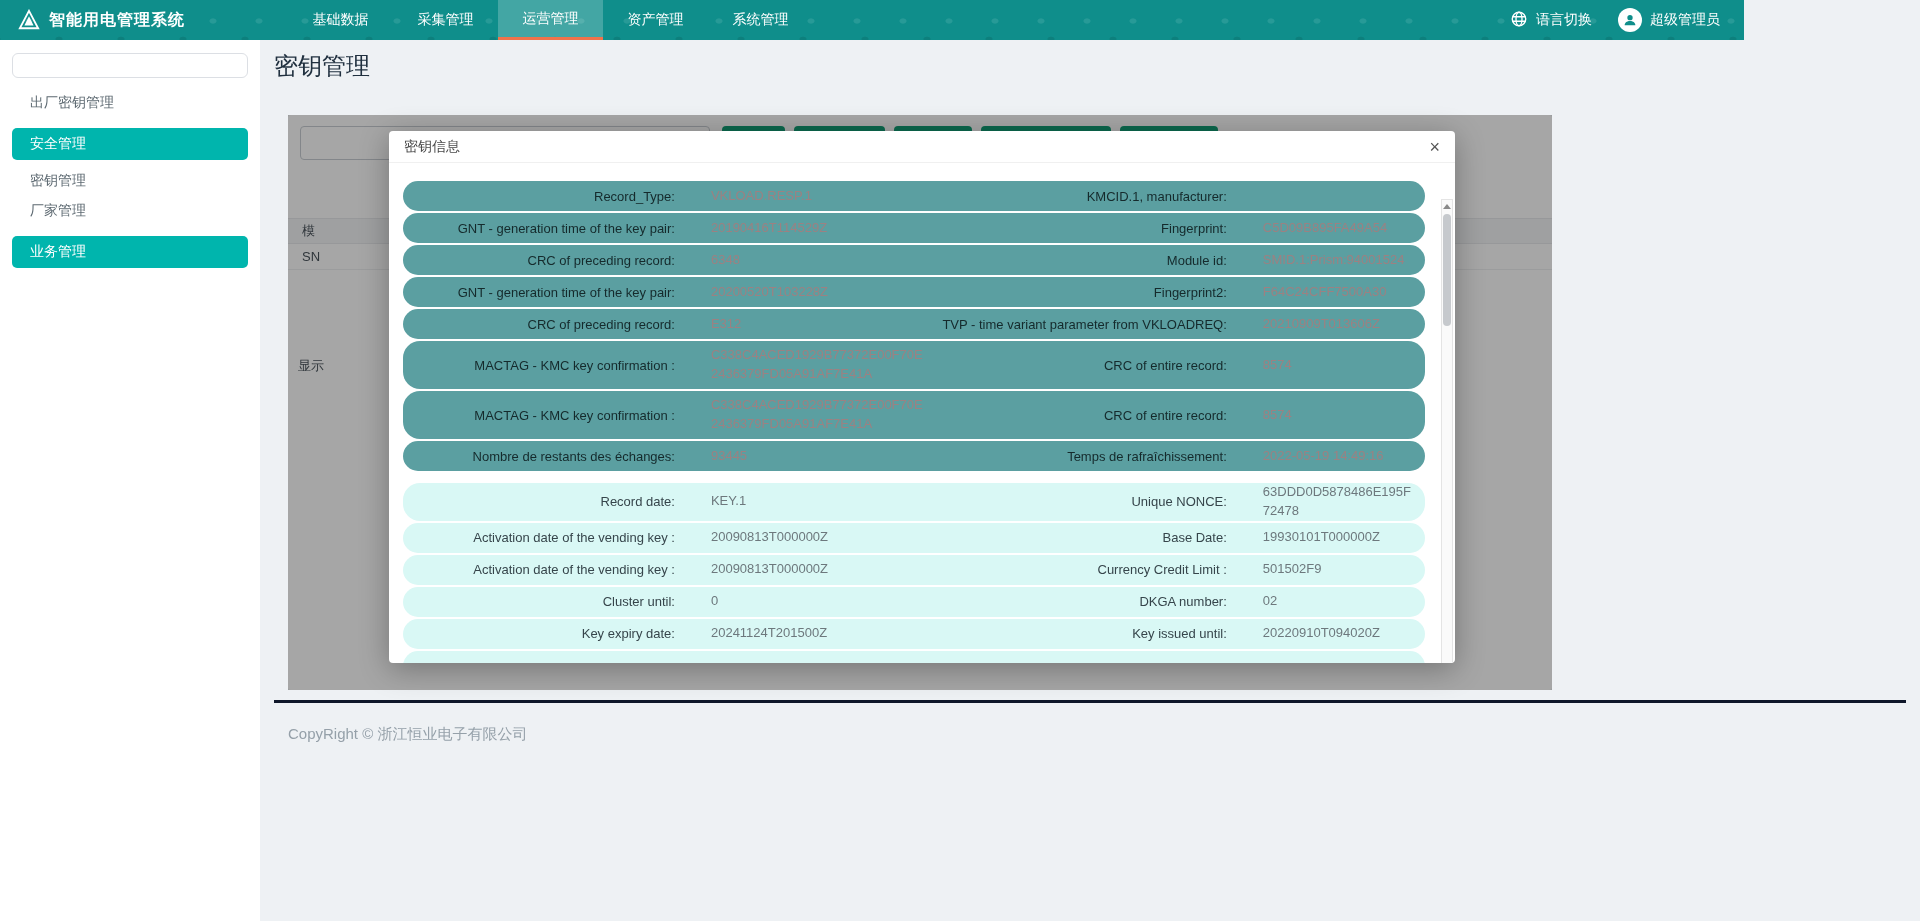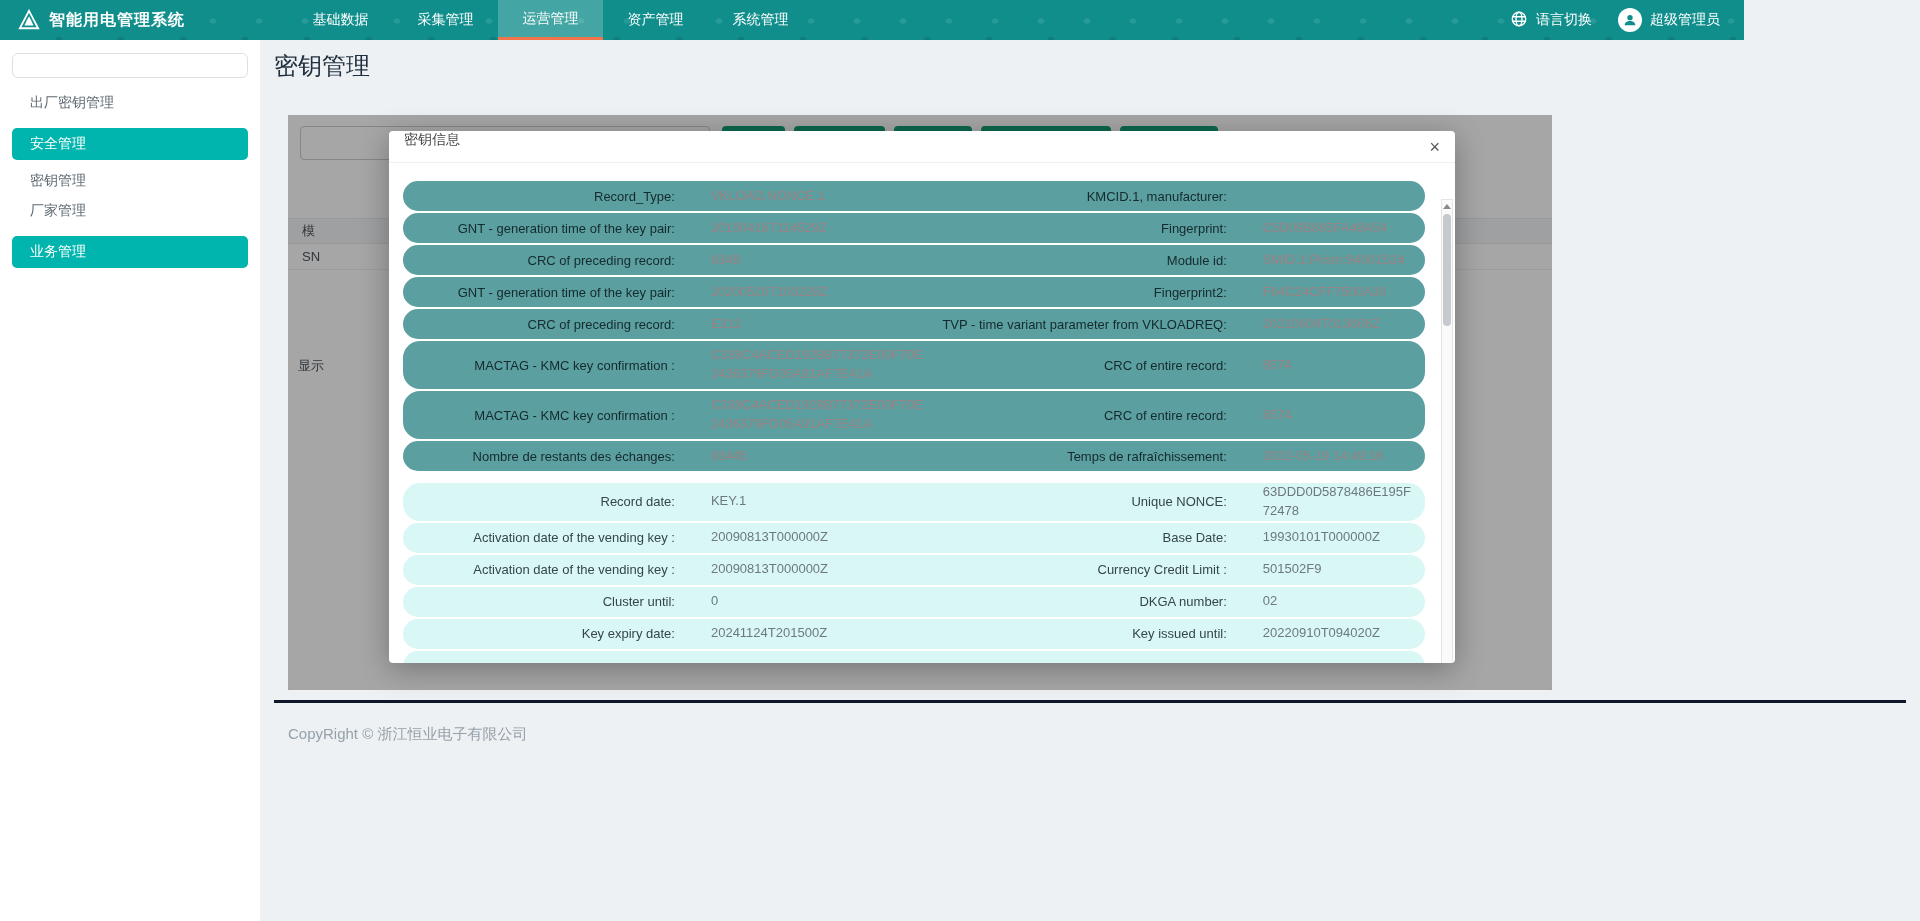"密钥信息" .modal-header { align-items: none -> center }
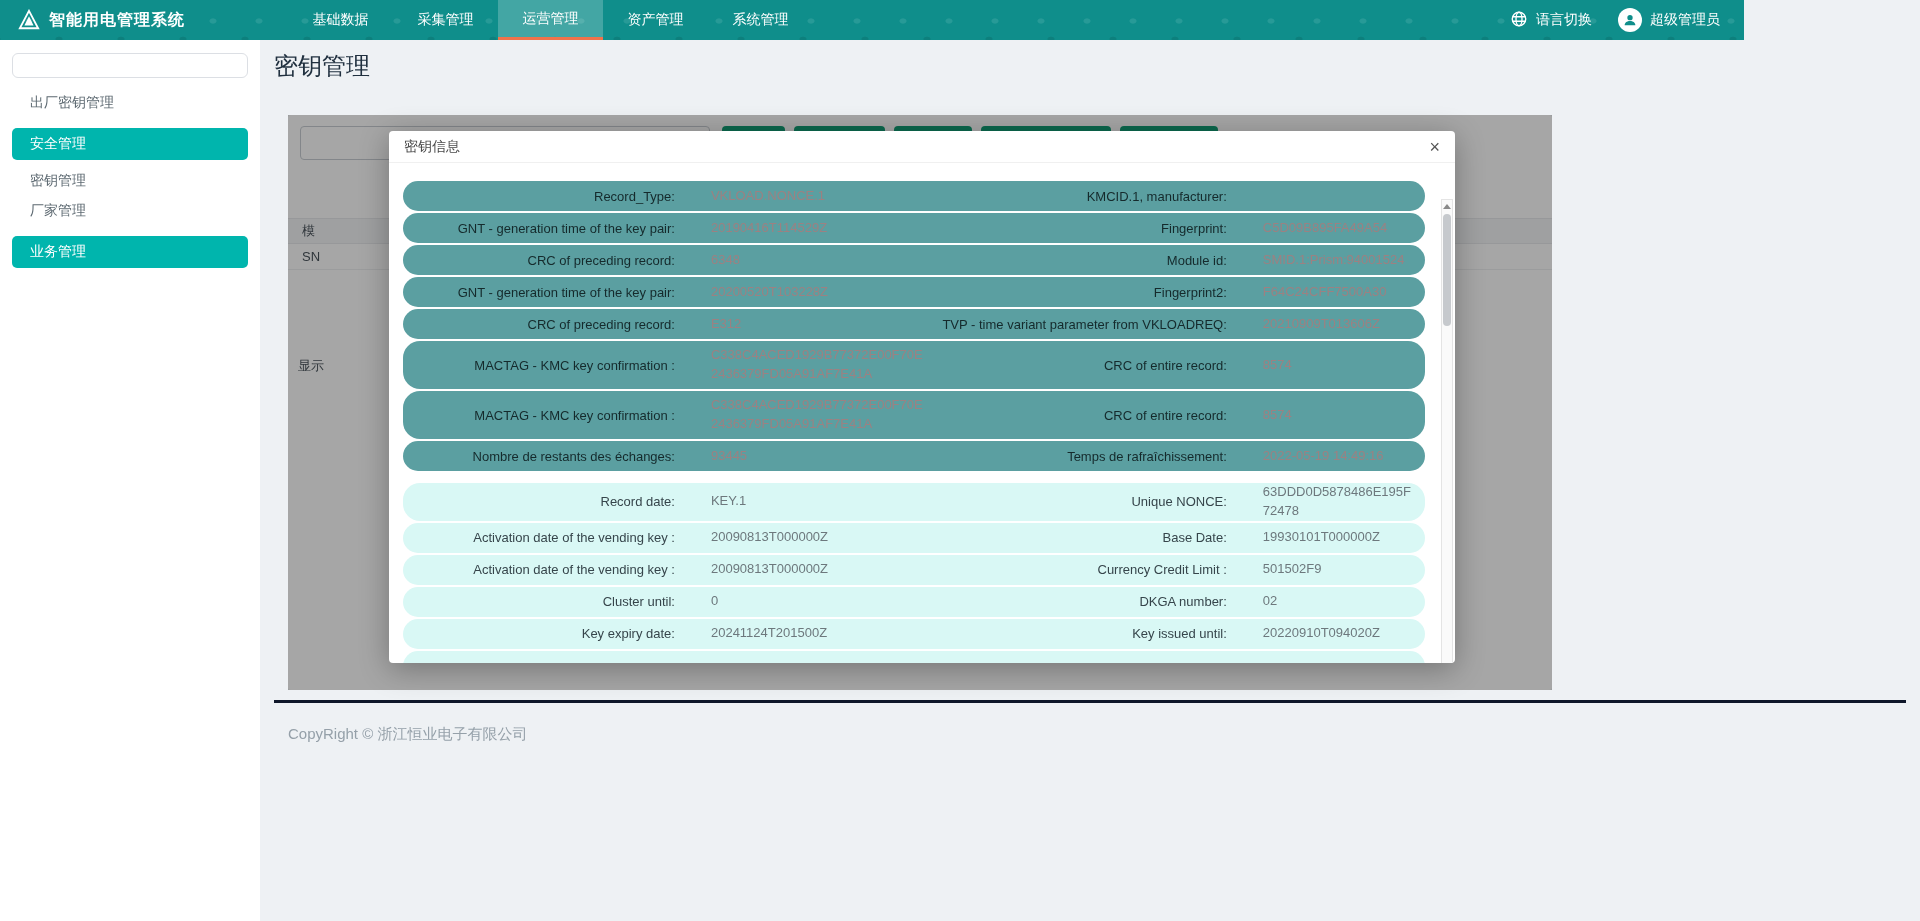"VKLOAD.NONCE.1" div.kv-value { text: VKLOAD.NONCE.1 -> VKLOAD.RESP.1 }
